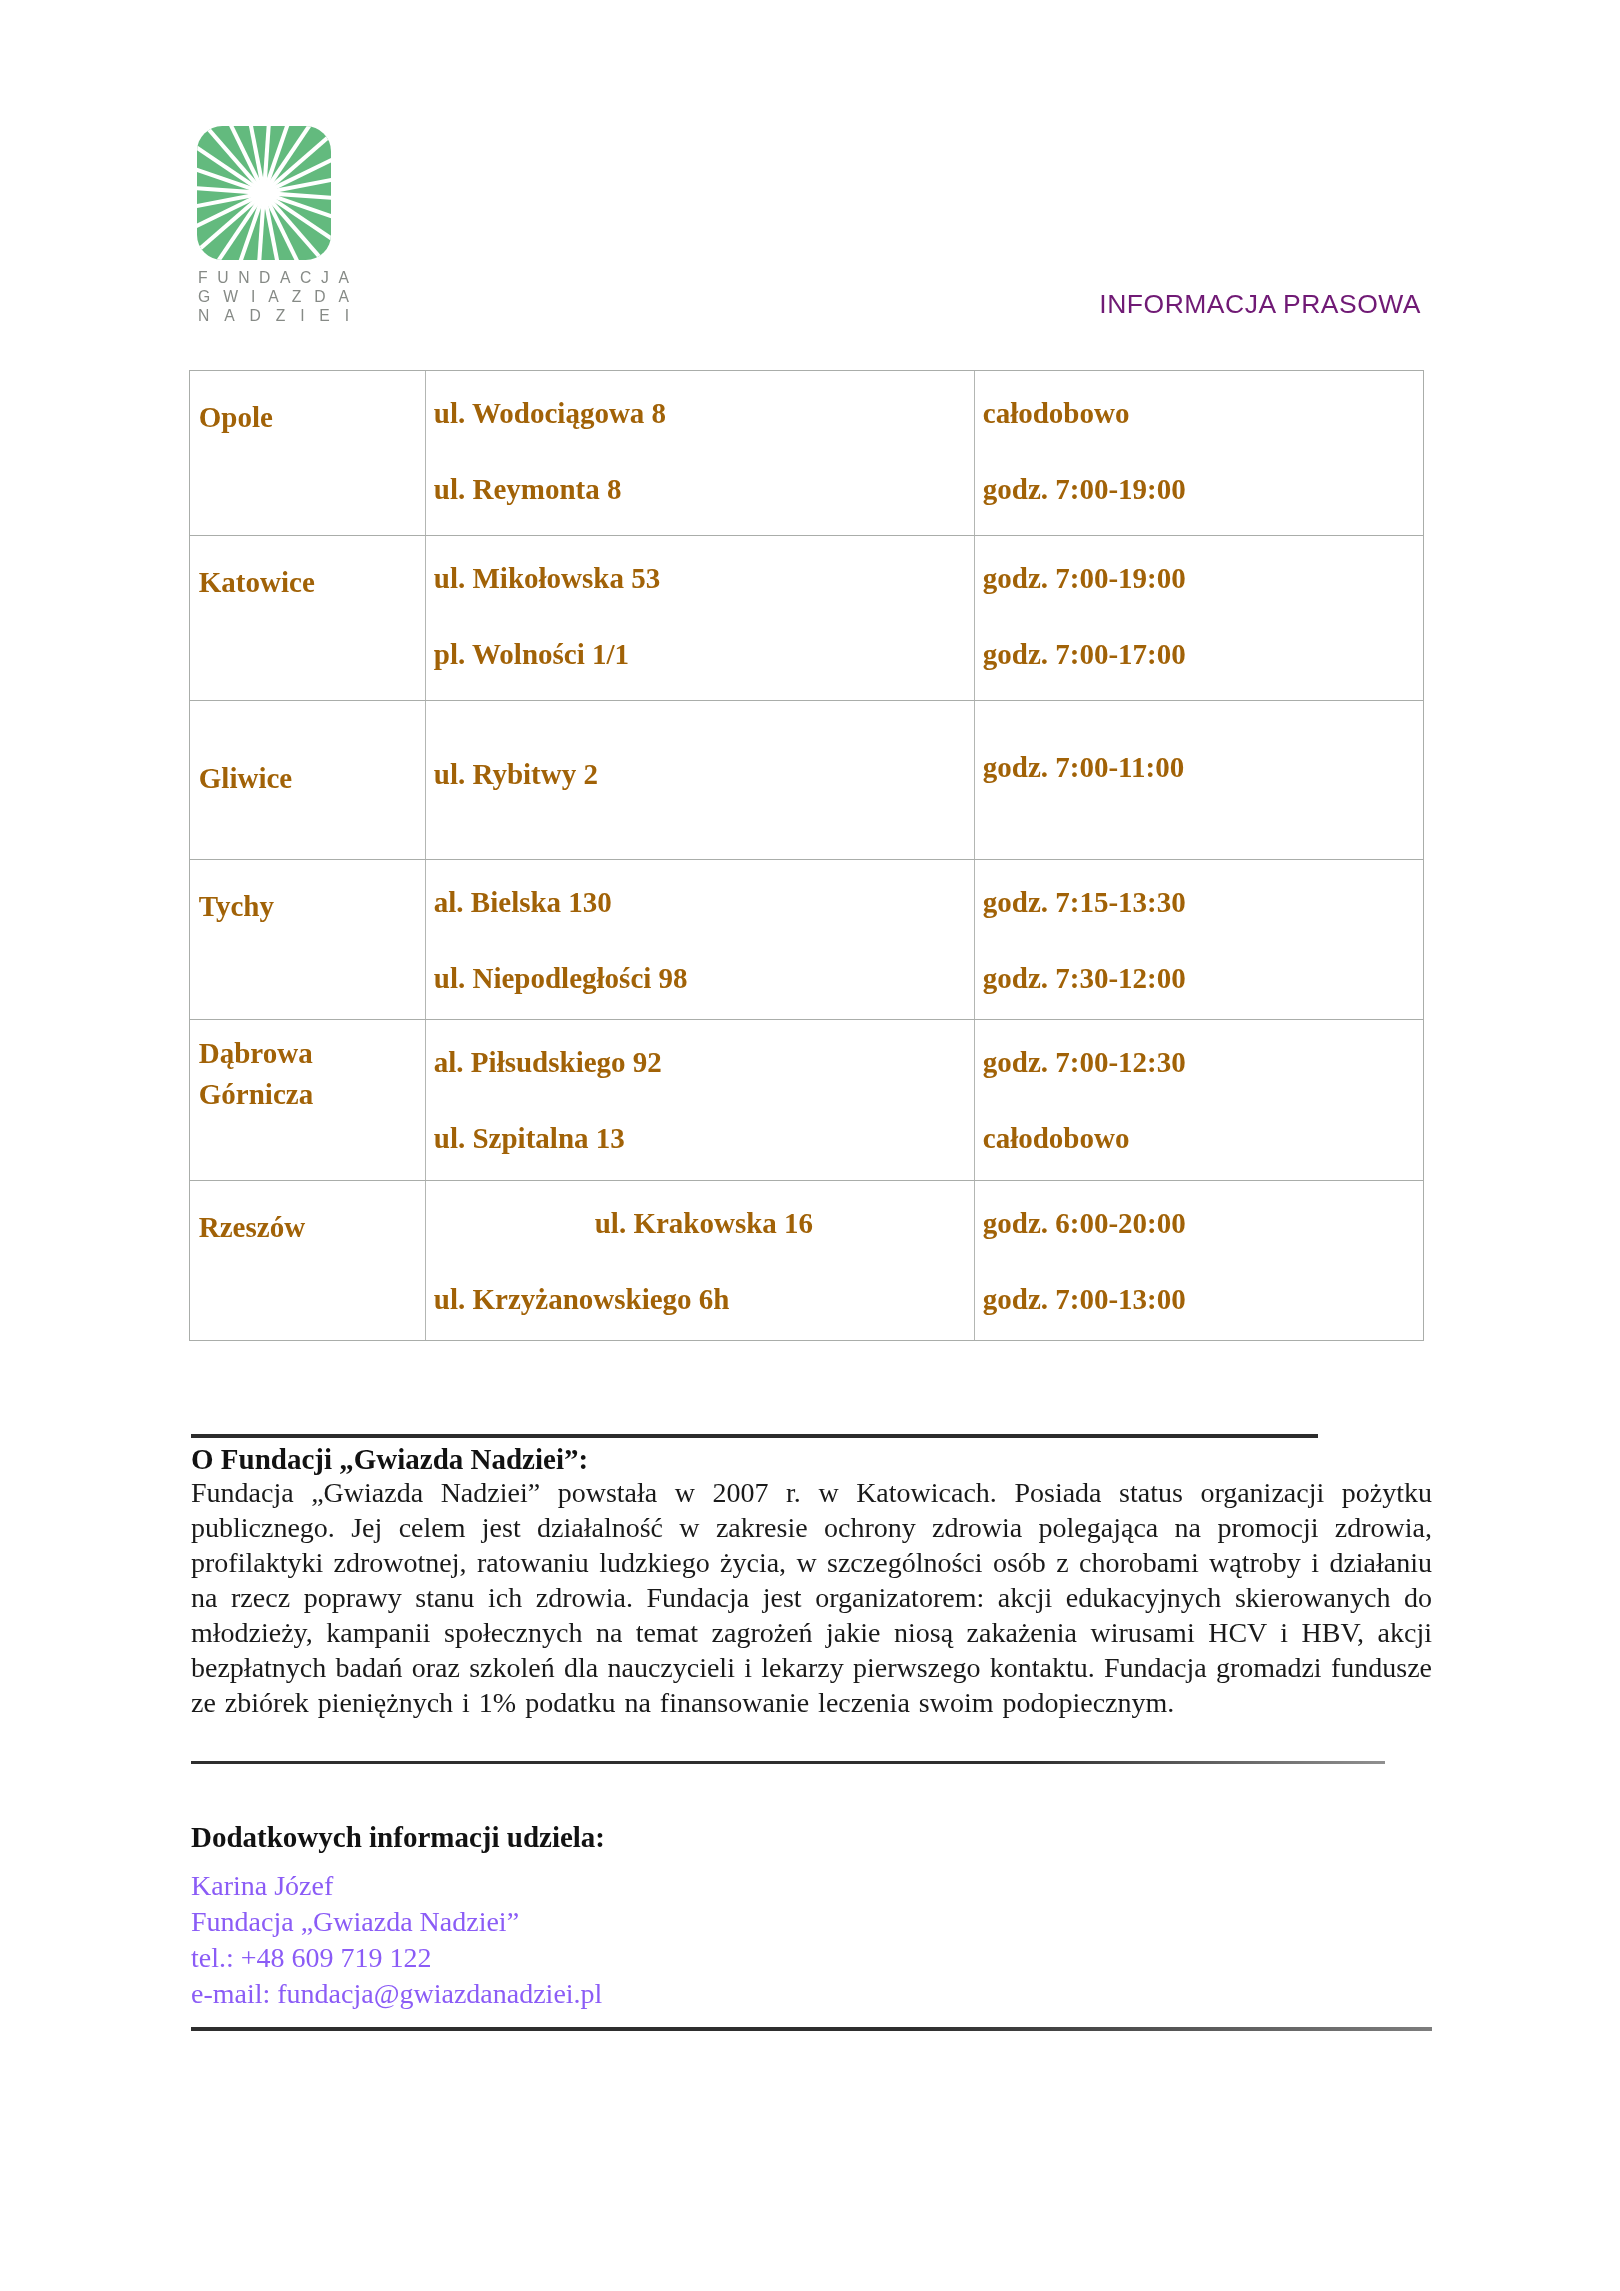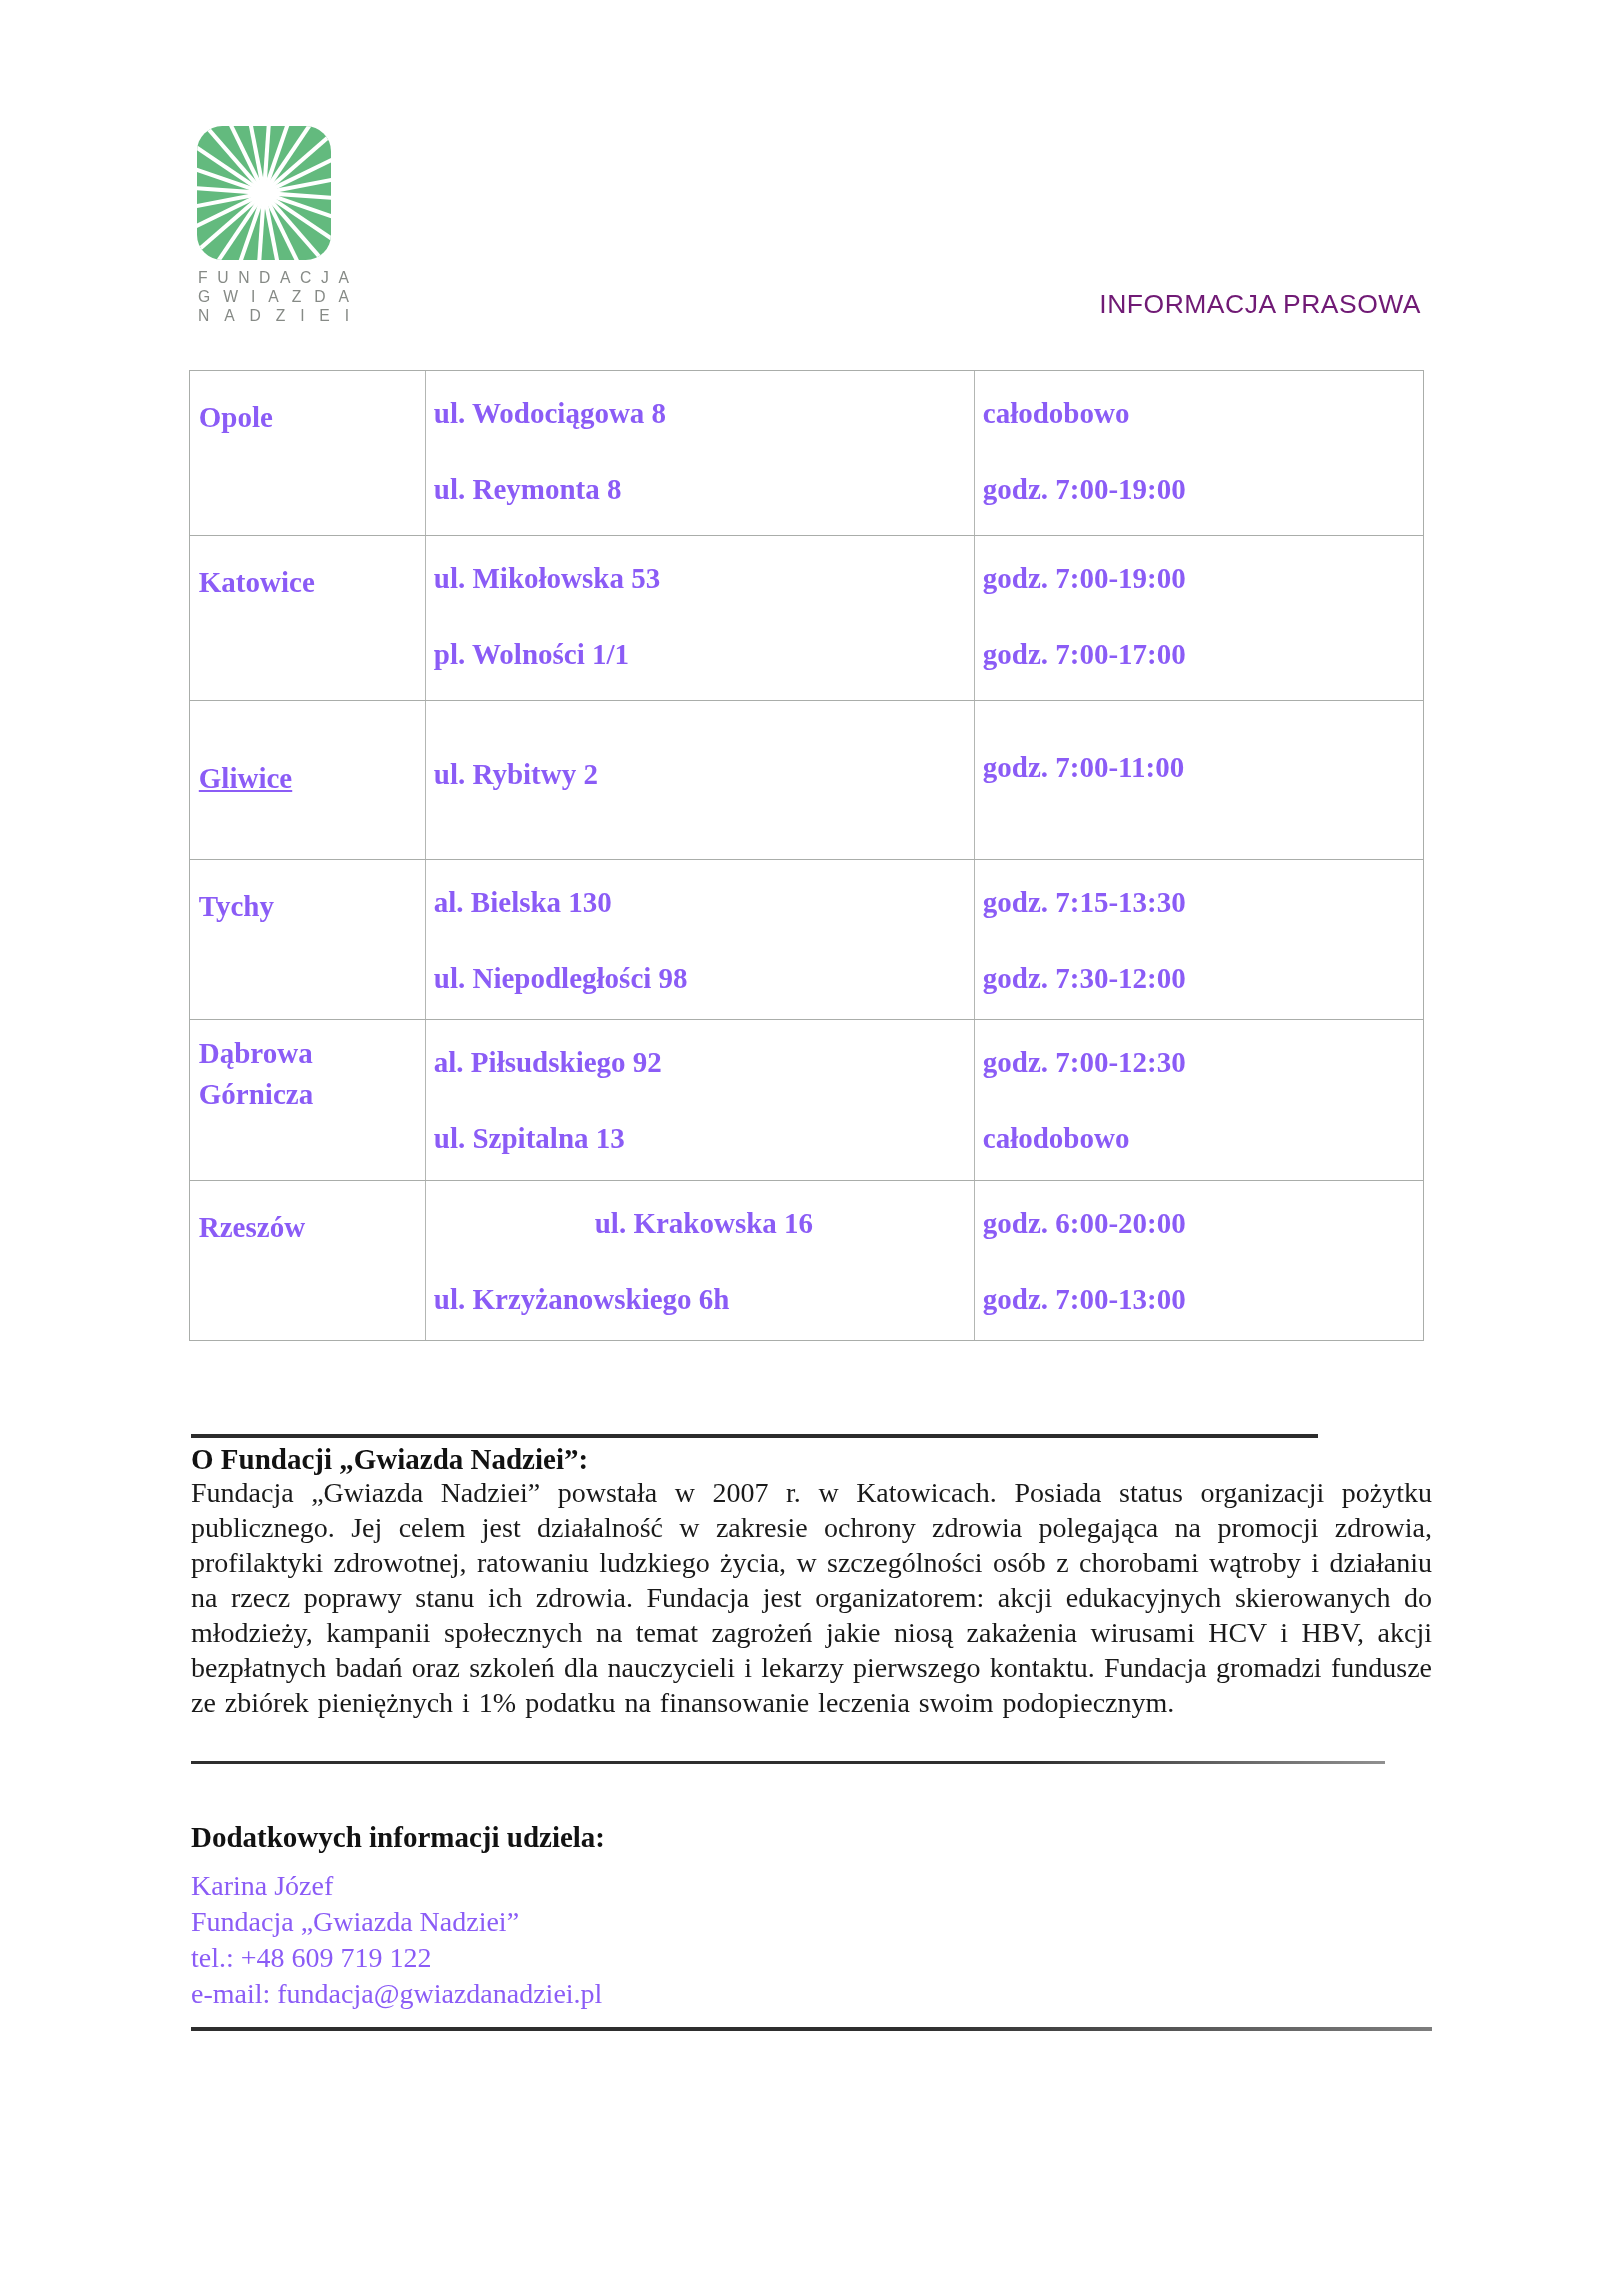"Opole" .t-text { color: #8b5cf6 -> #a16207 }
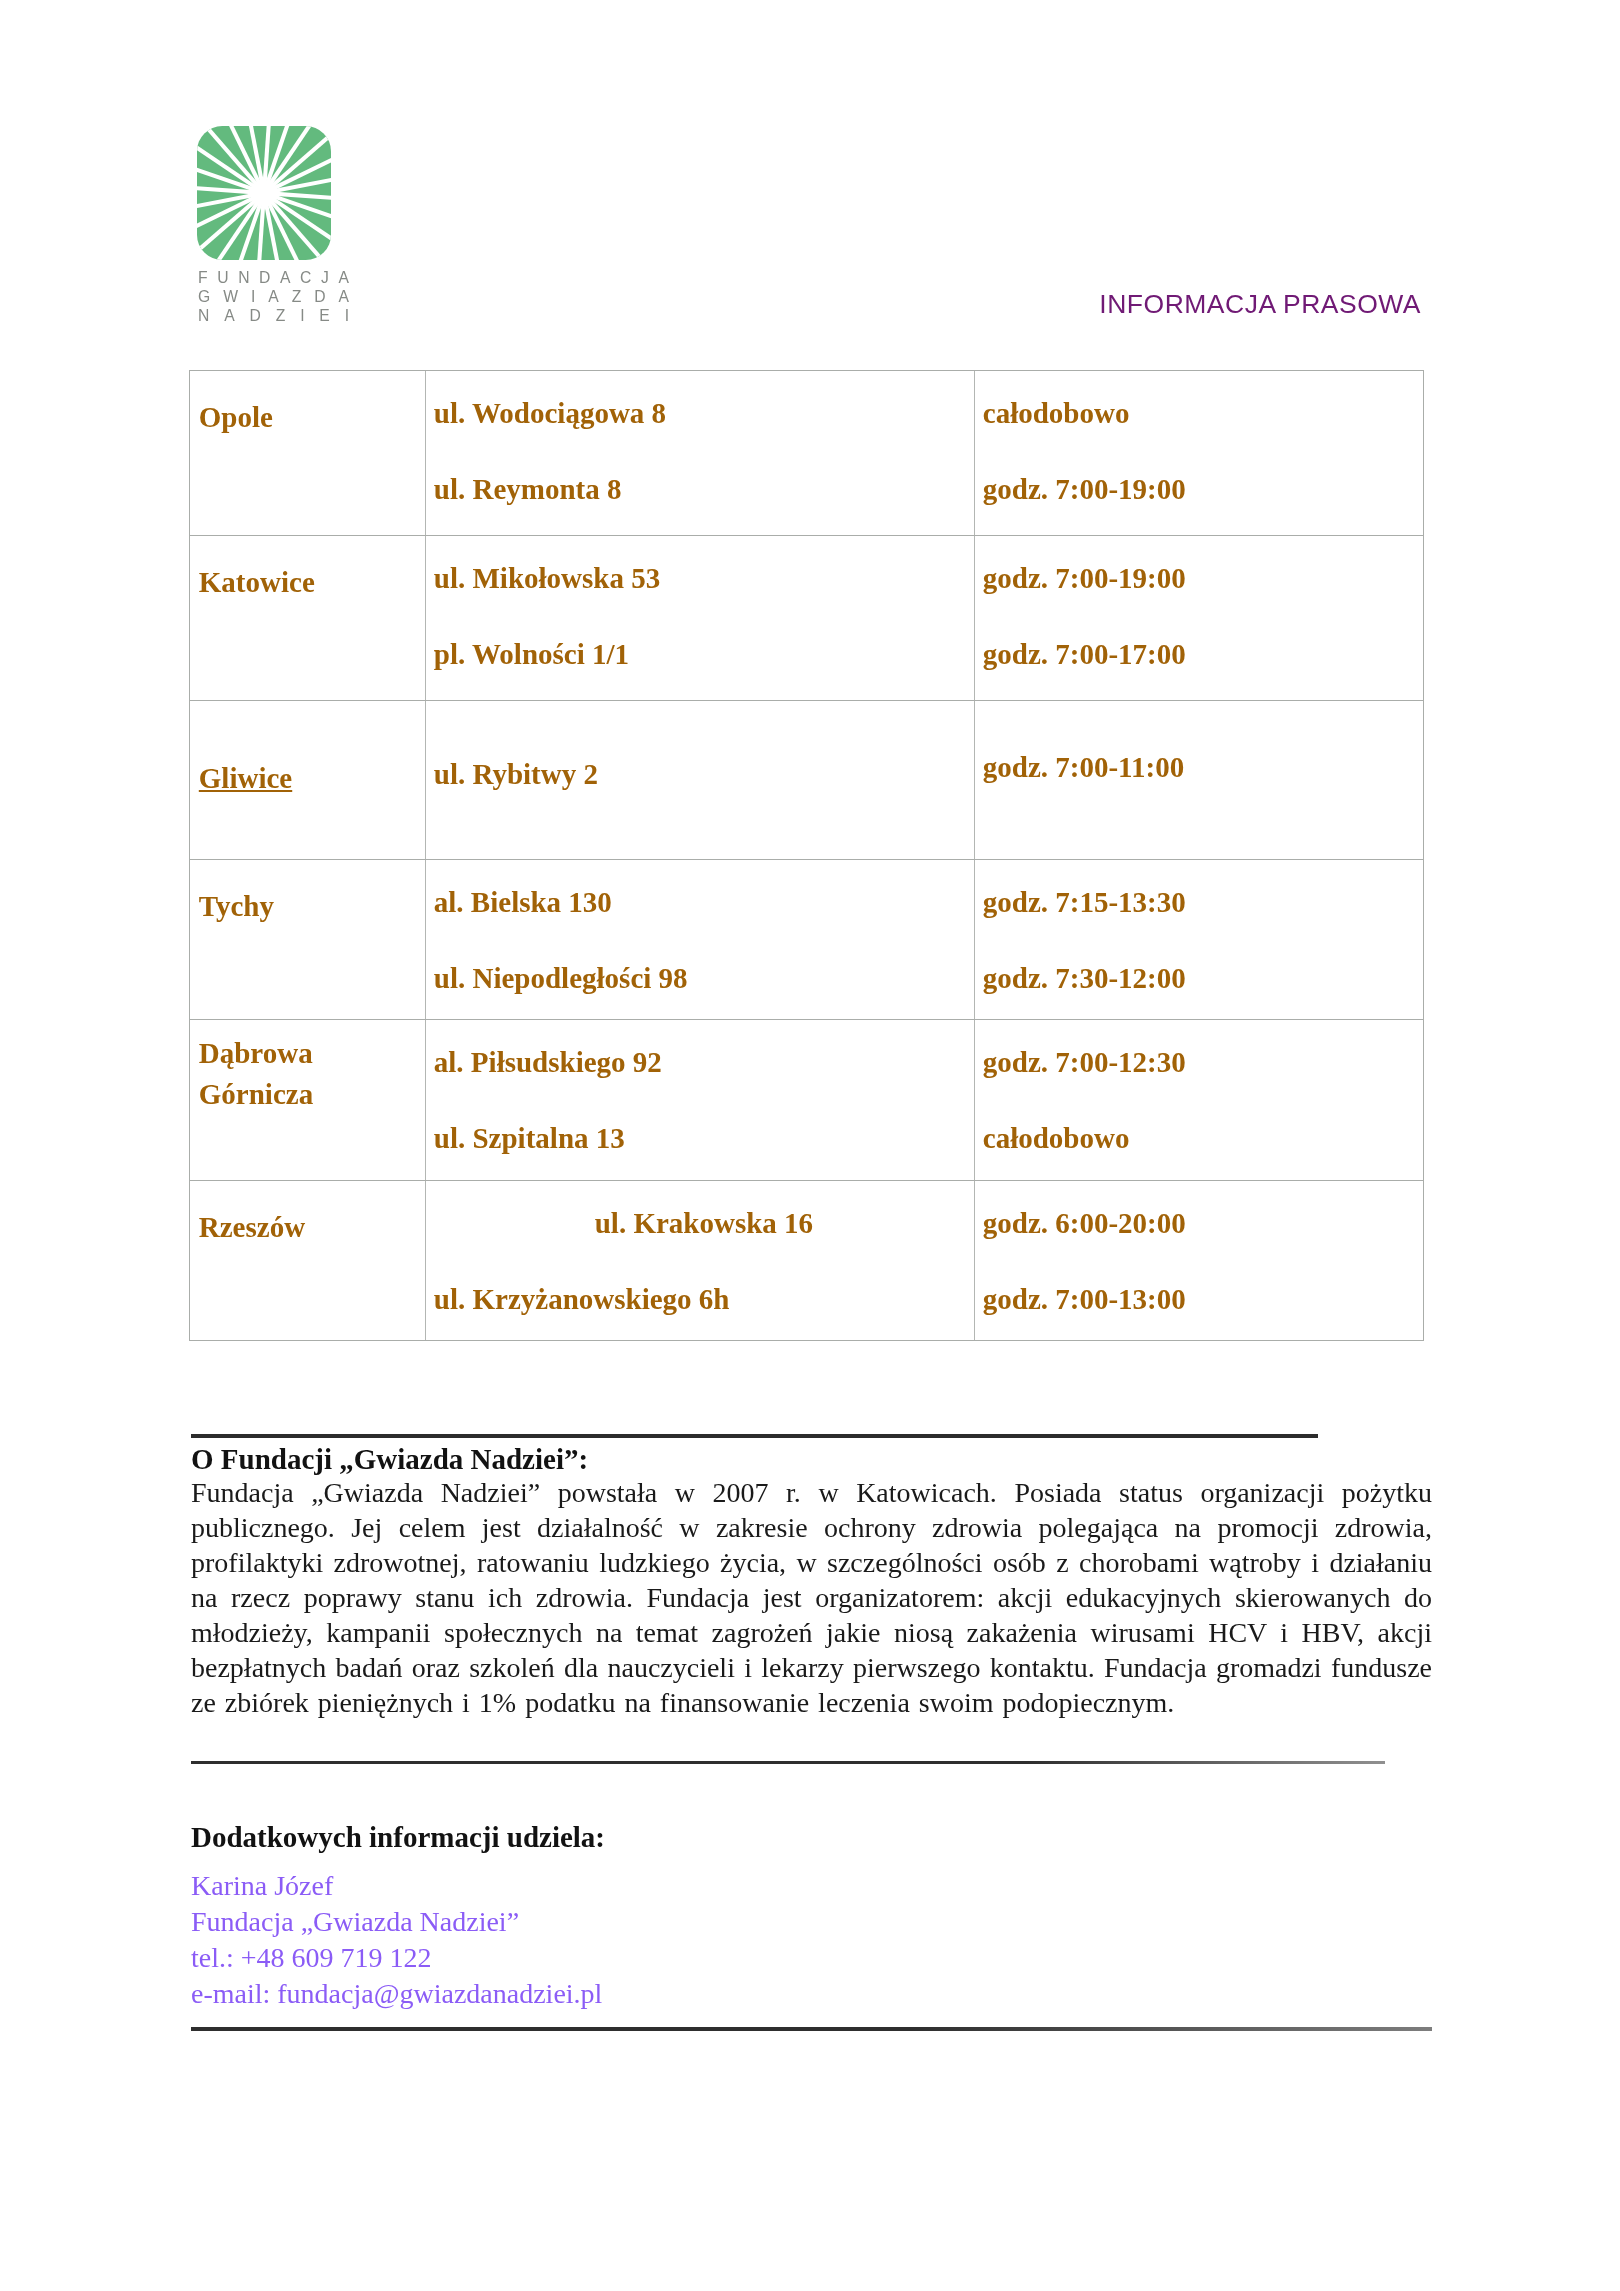"Gliwice" div.t-text { text-decoration: underline -> none }
